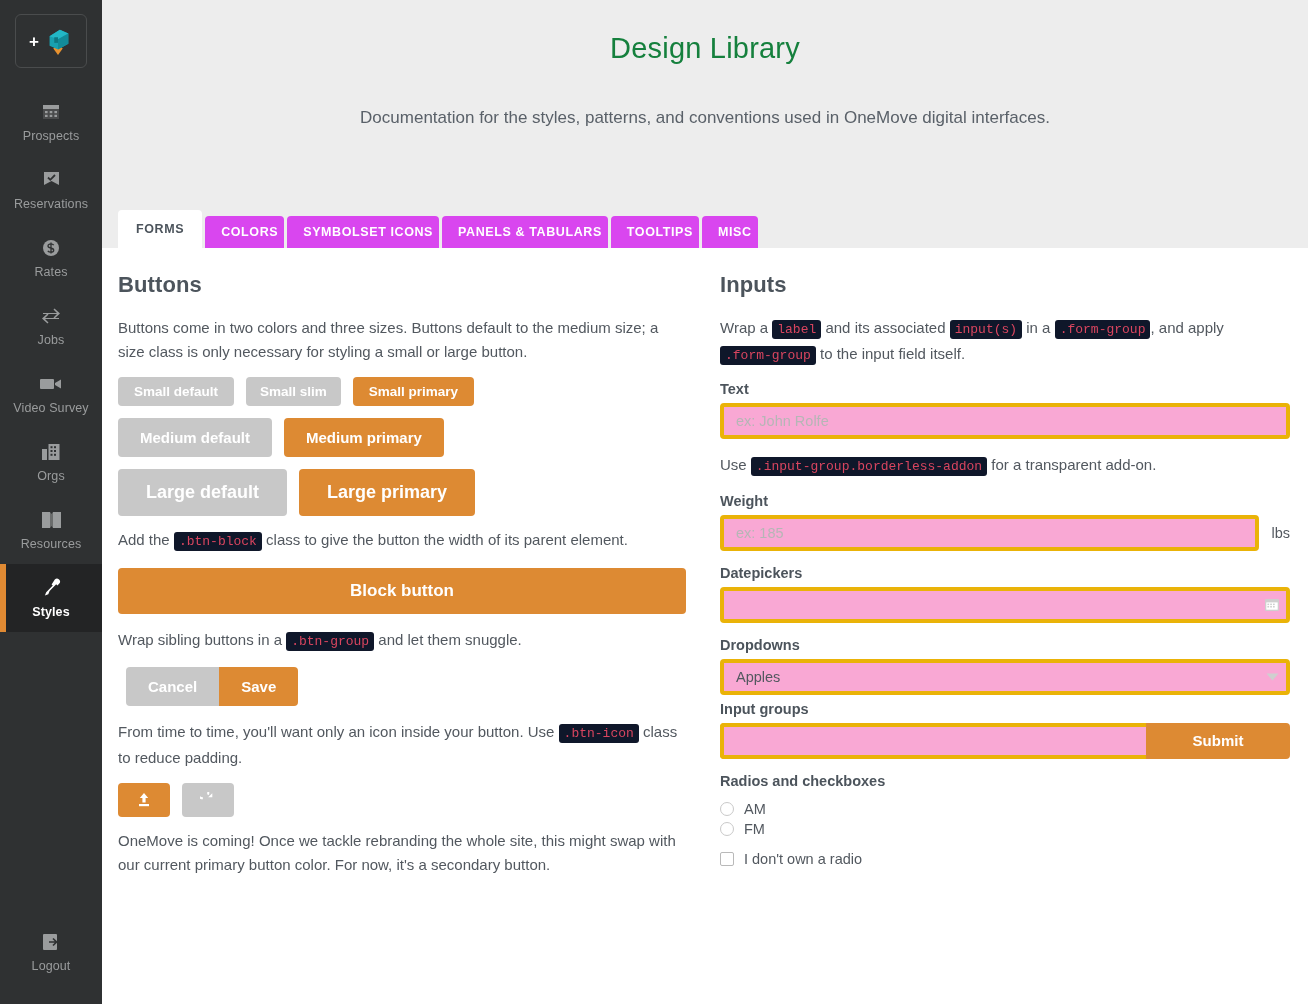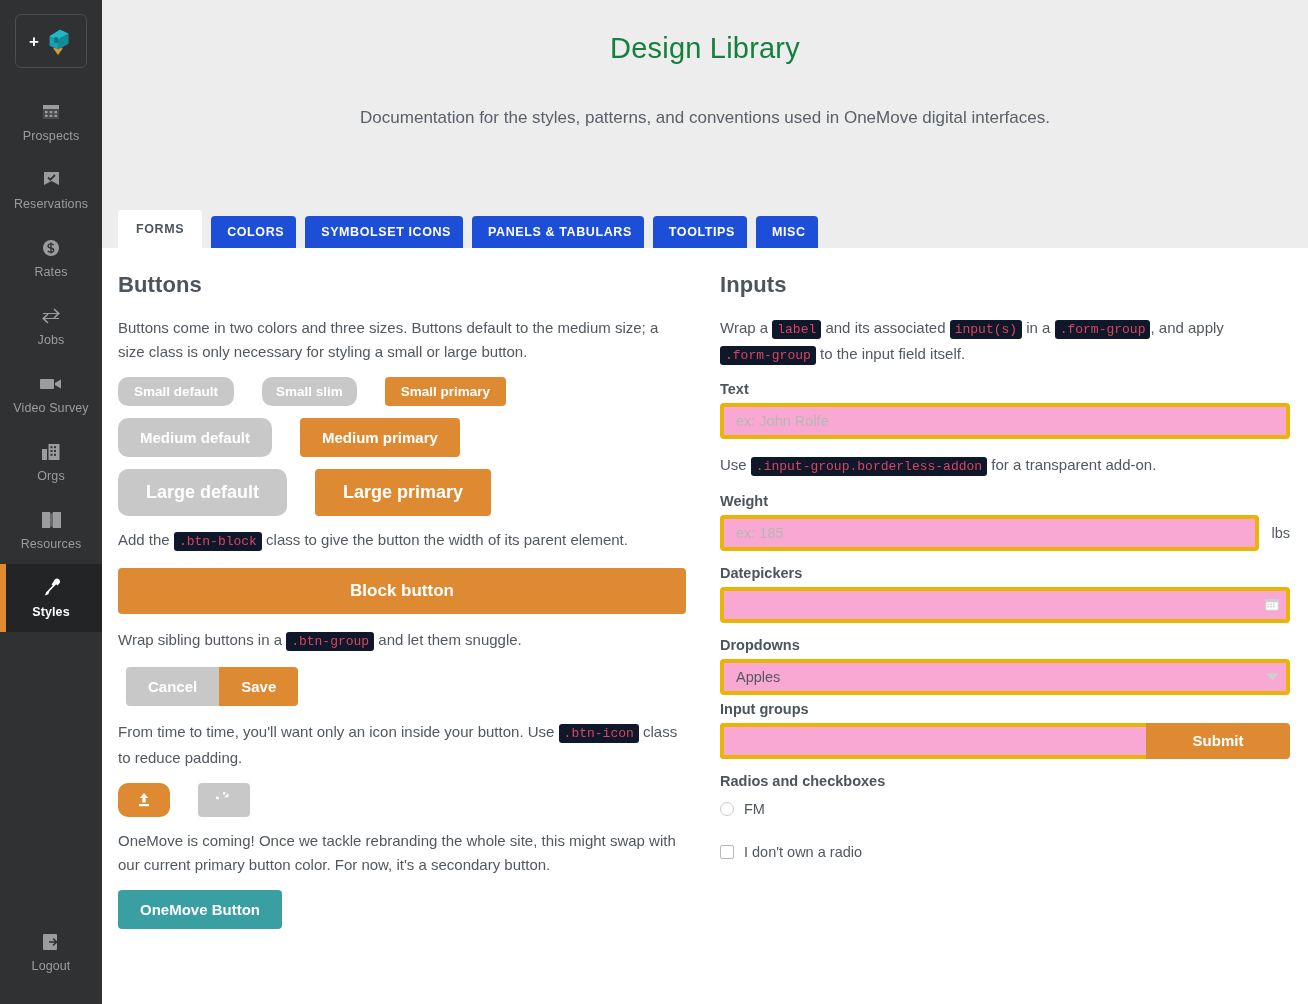"FORMS" .tabs { gap: 9px -> 3px }
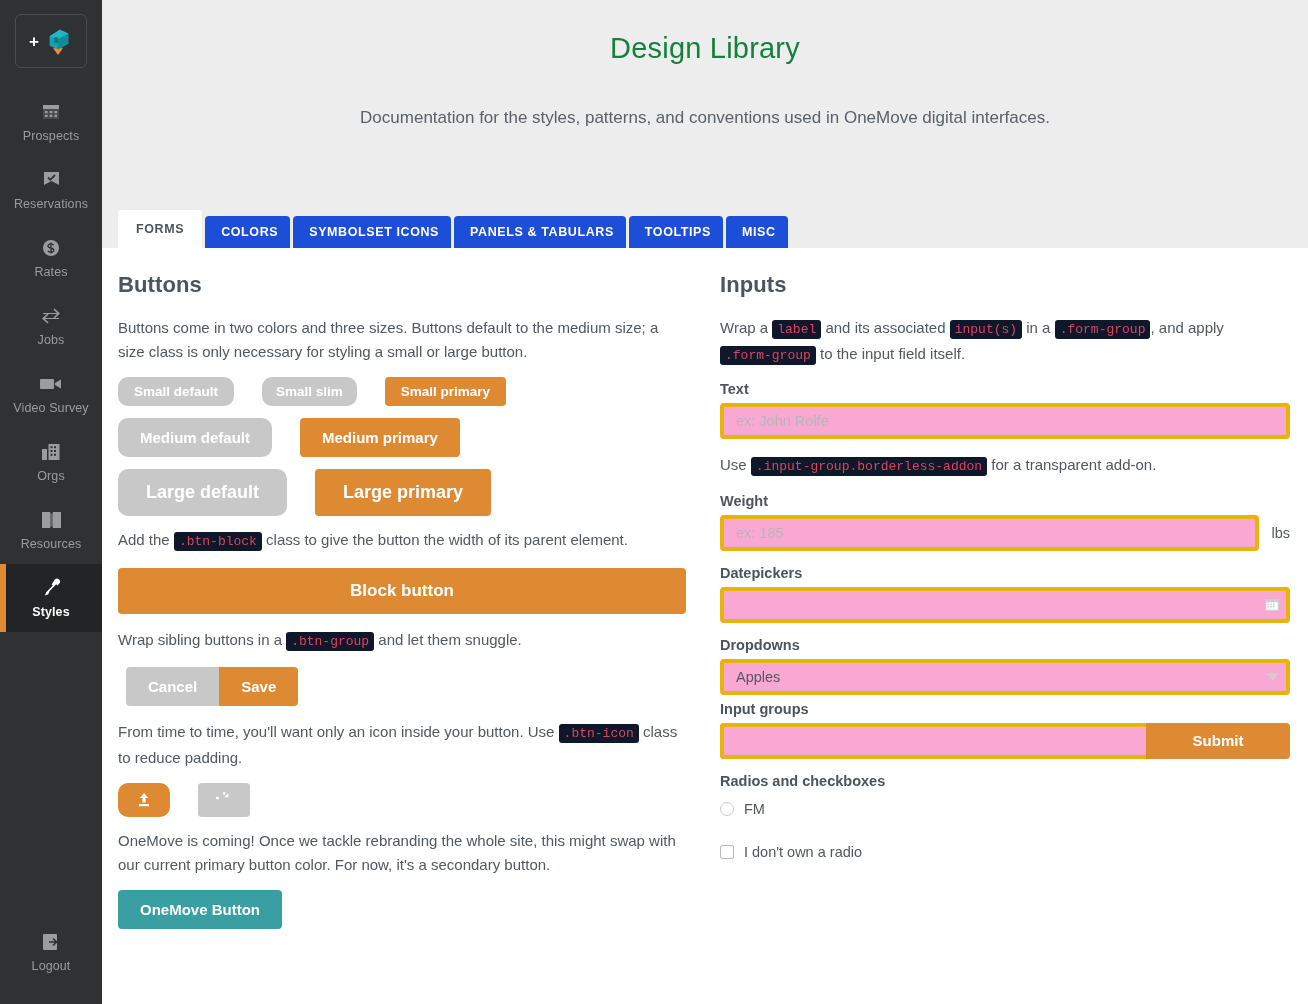"COLORS" .tab { background: #1d4ed8 -> #d946ef; padding: 9px 12px 9px 16px -> 9px 6px 9px 16px }
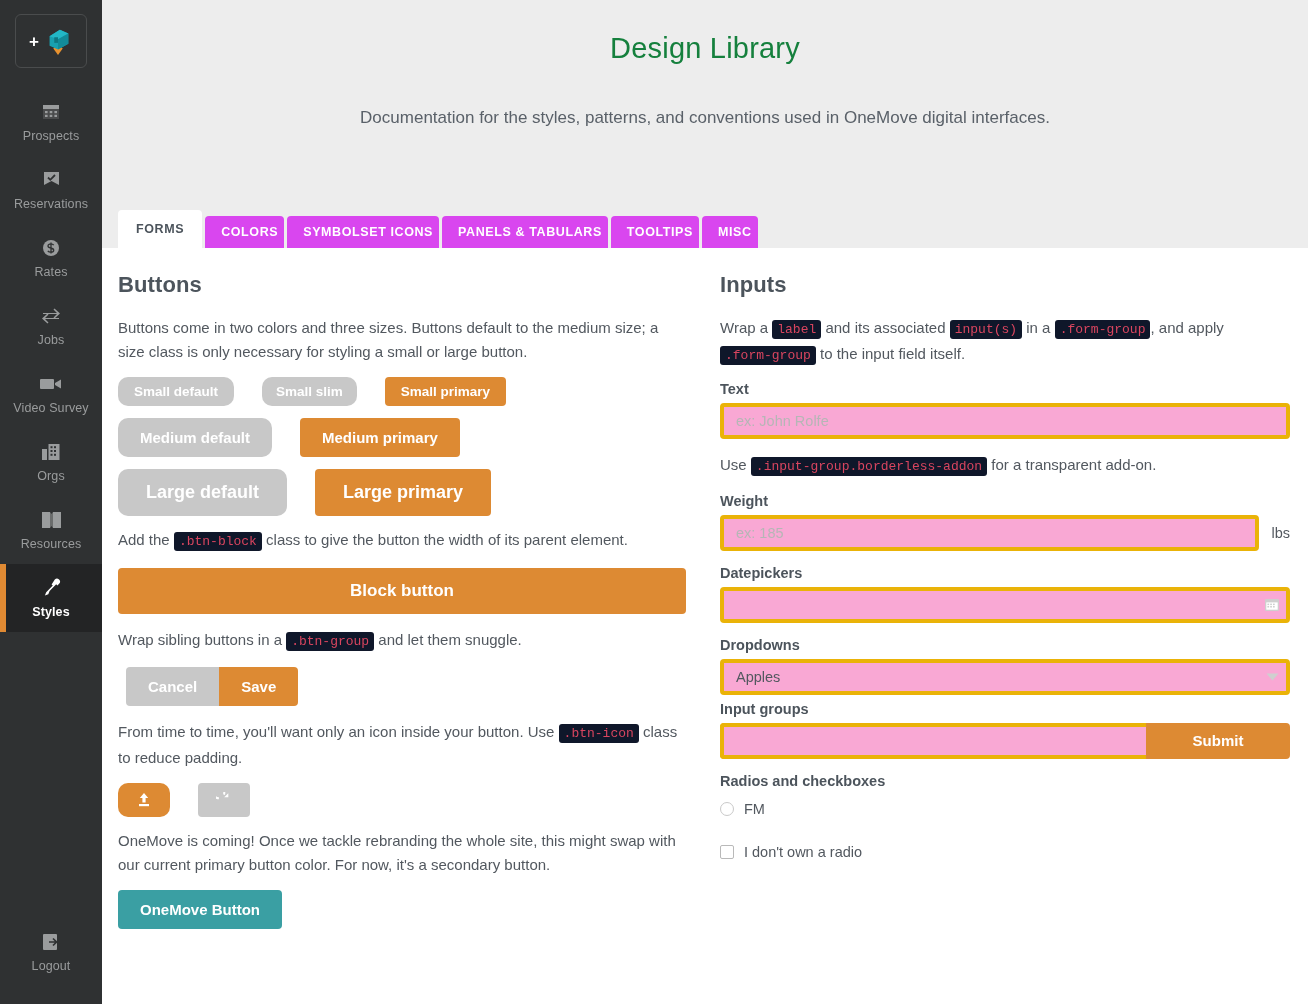"Small default" .gap12 { border-radius: 10px -> none; margin-right: 28px -> 12px }
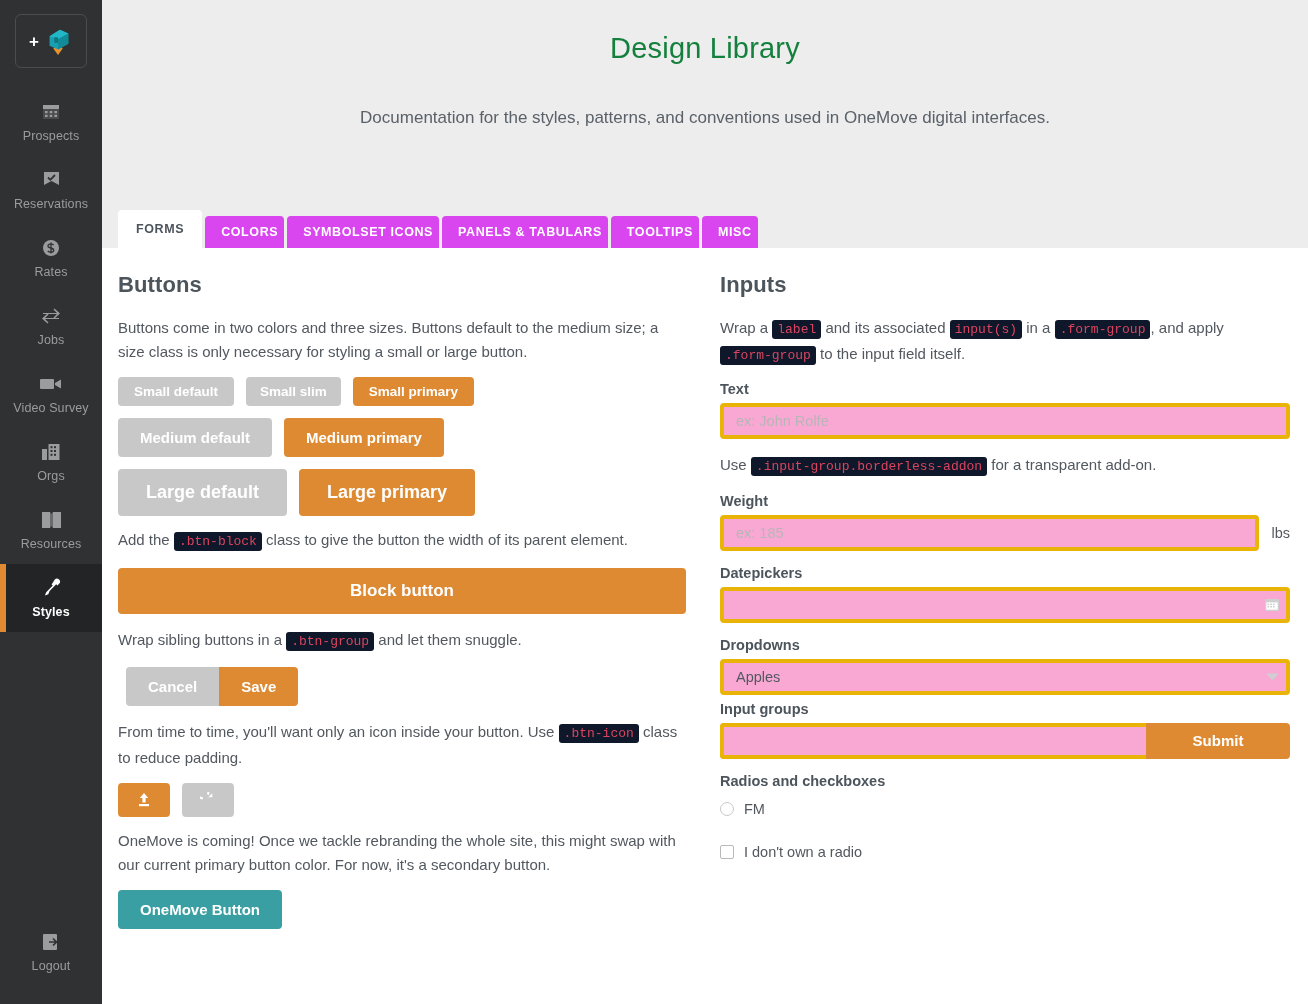"AM" div.checkrow { html: none -> <div> <span></span> <span>AM</span> </div> }
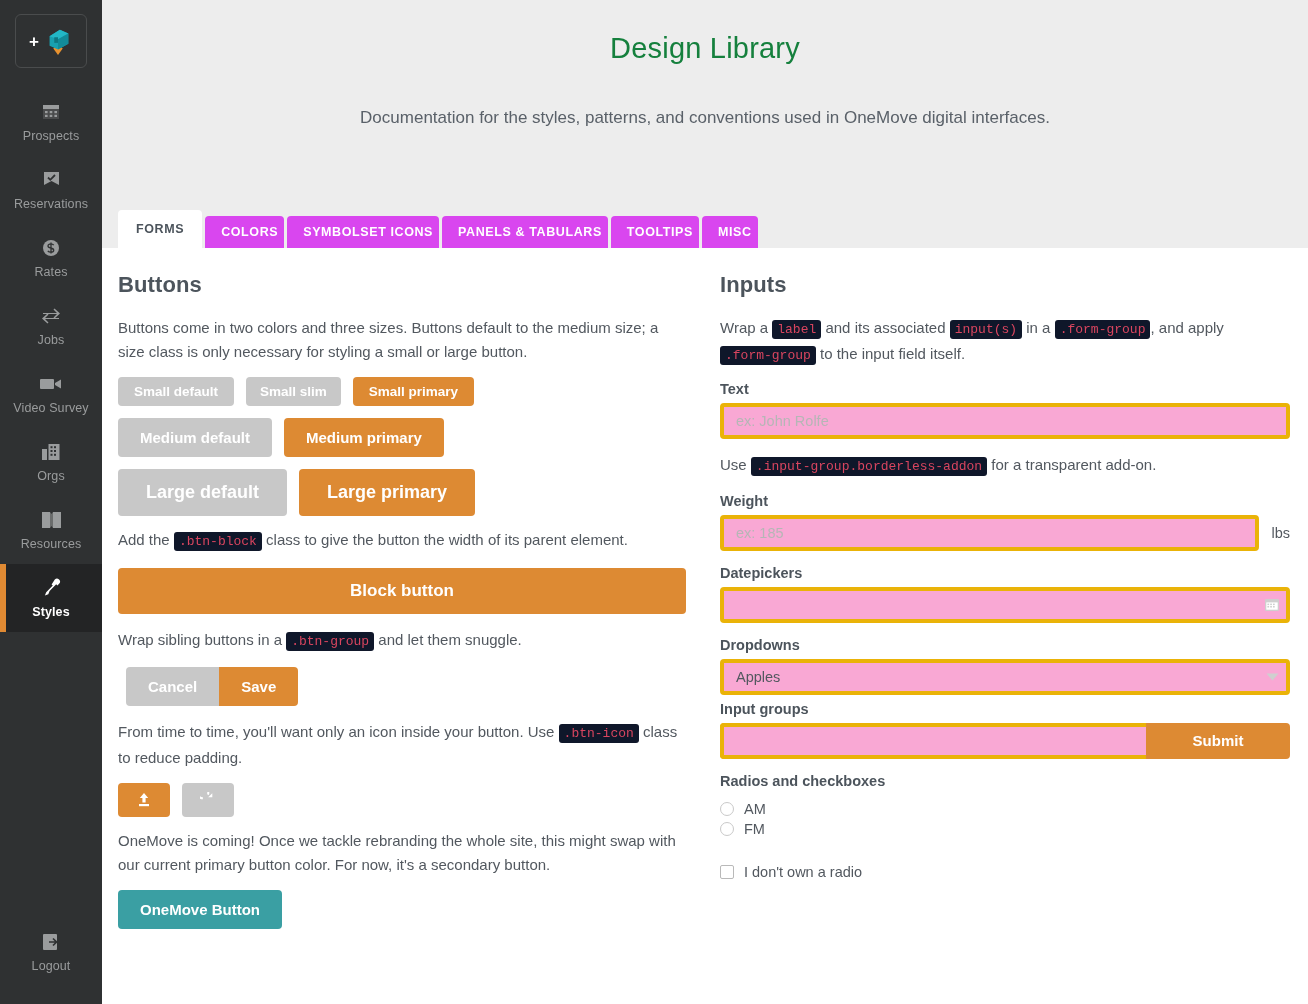"I don't own a radio" div.checkrow { margin-top: 27px -> 14px }
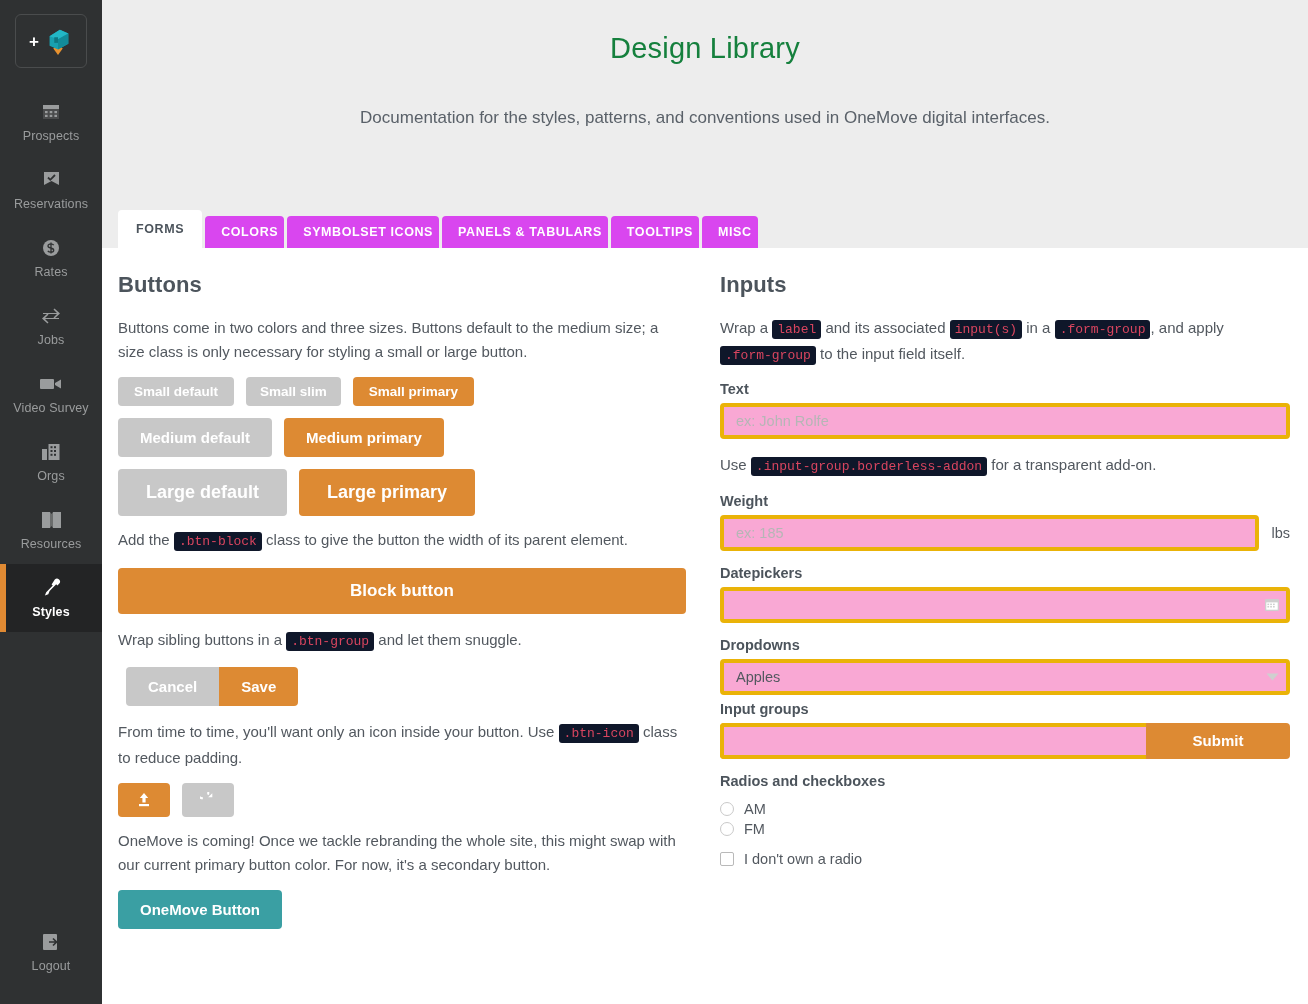"OneMove Button" button.btn { html: <button>OneMove Button</button> -> none }
